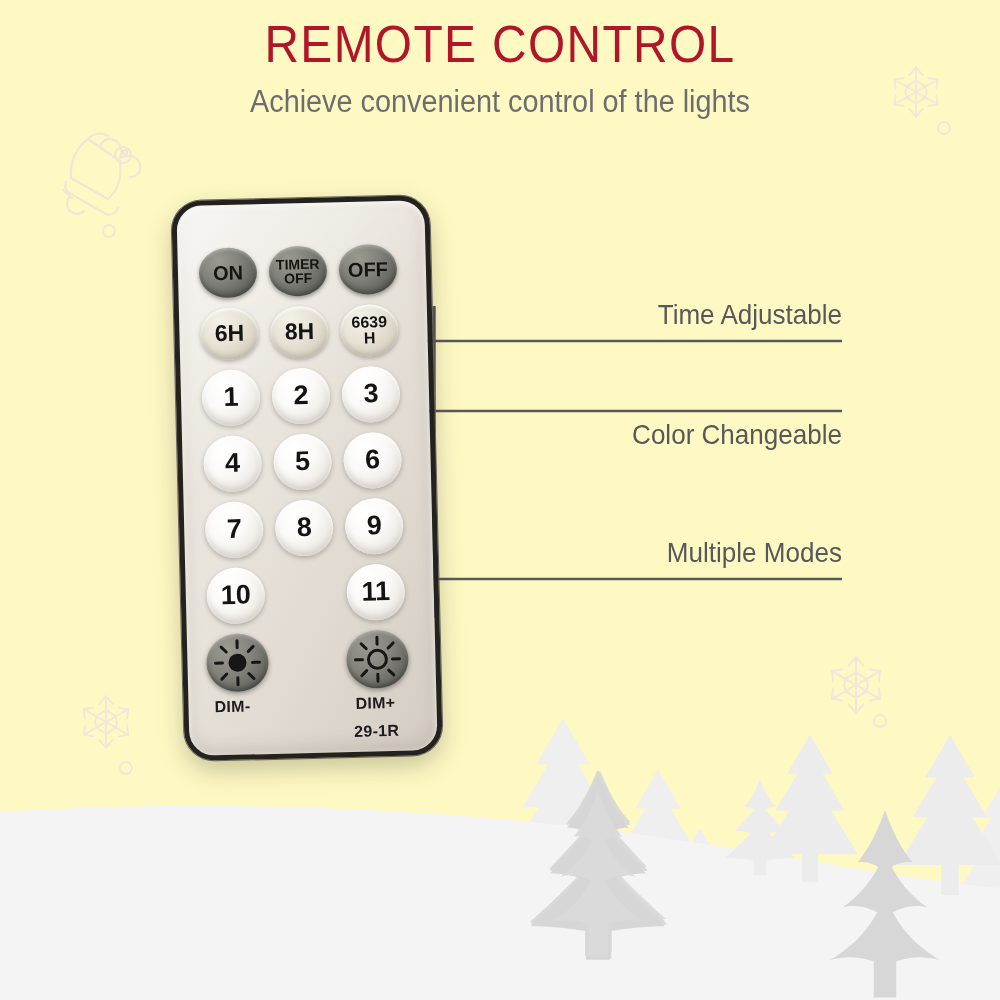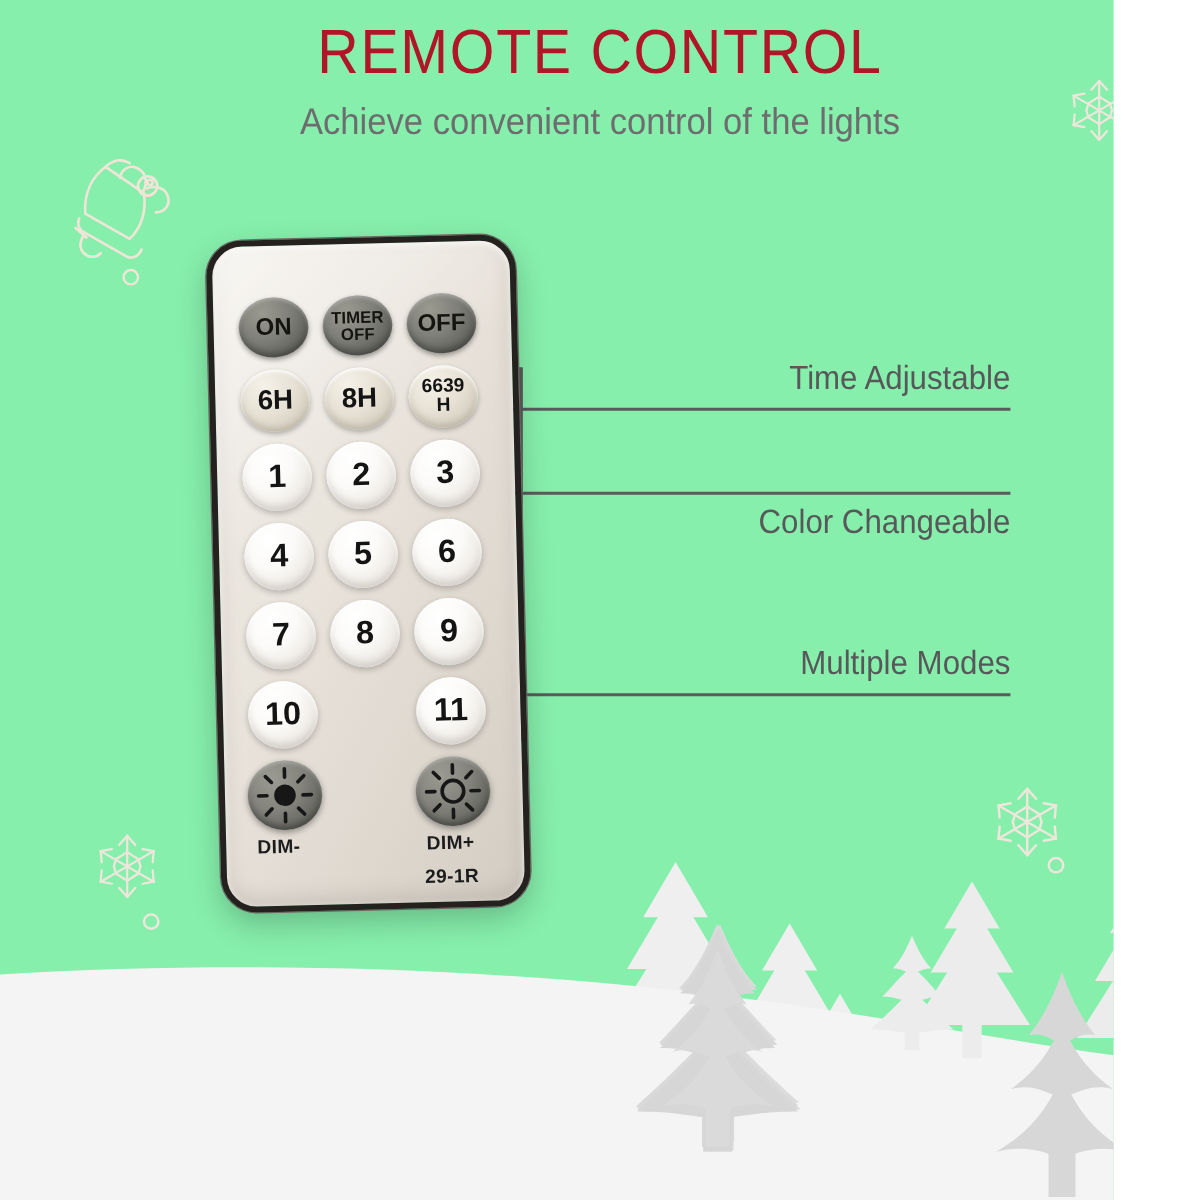"REMOTE CONTROL" #stage { background: #86efac -> #fef9c3; width: 928px -> 1000px }
